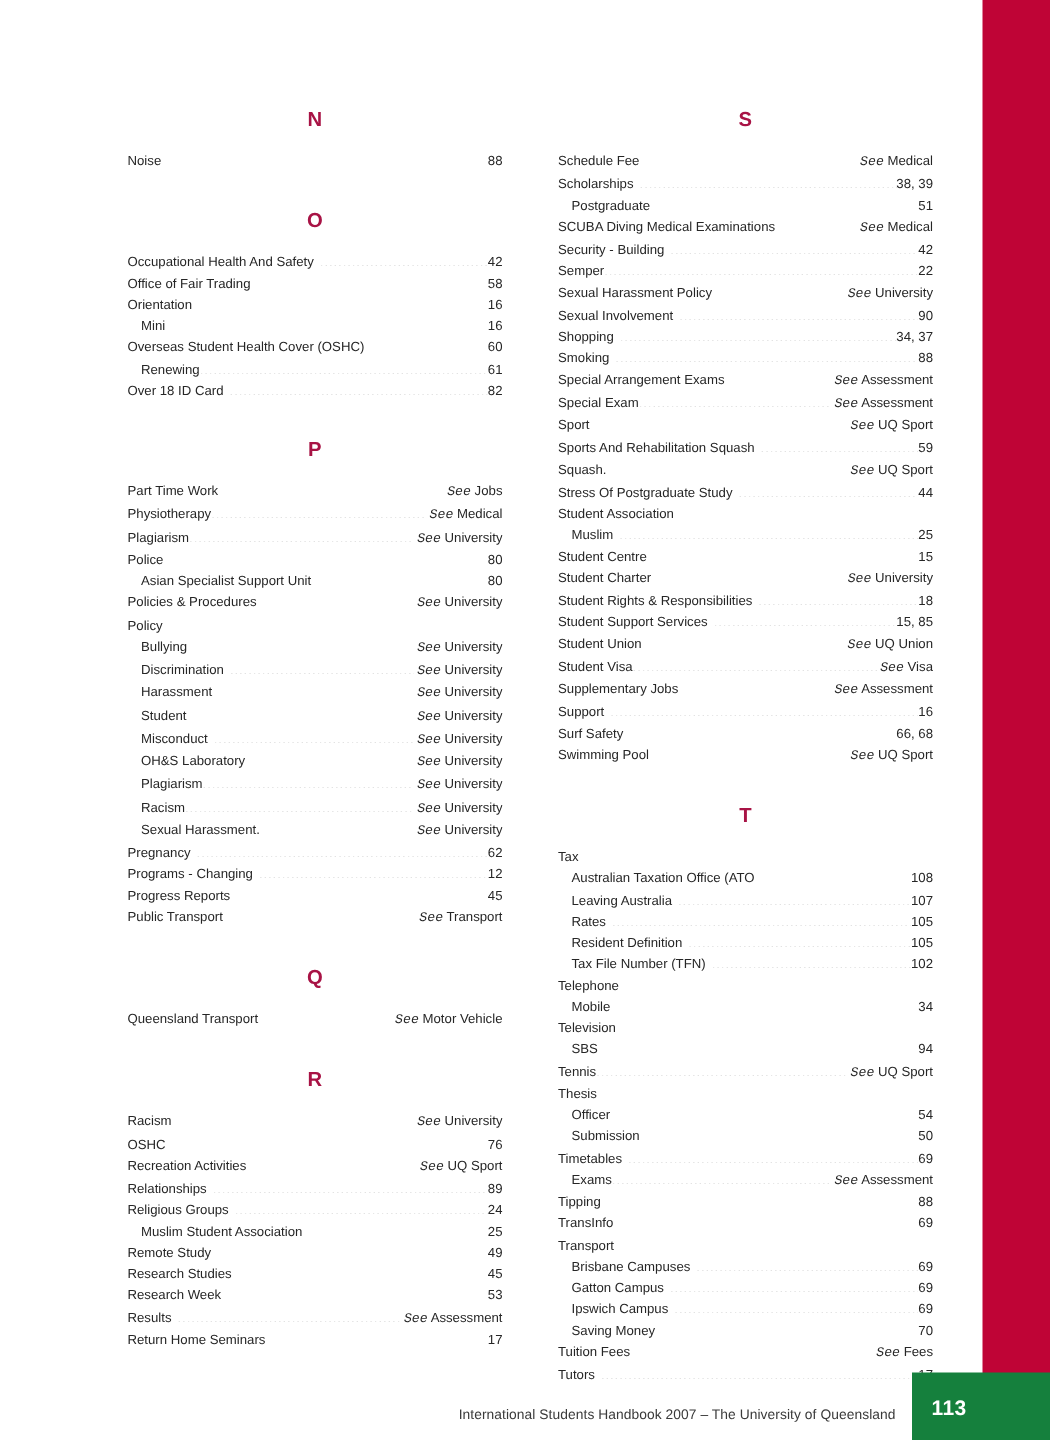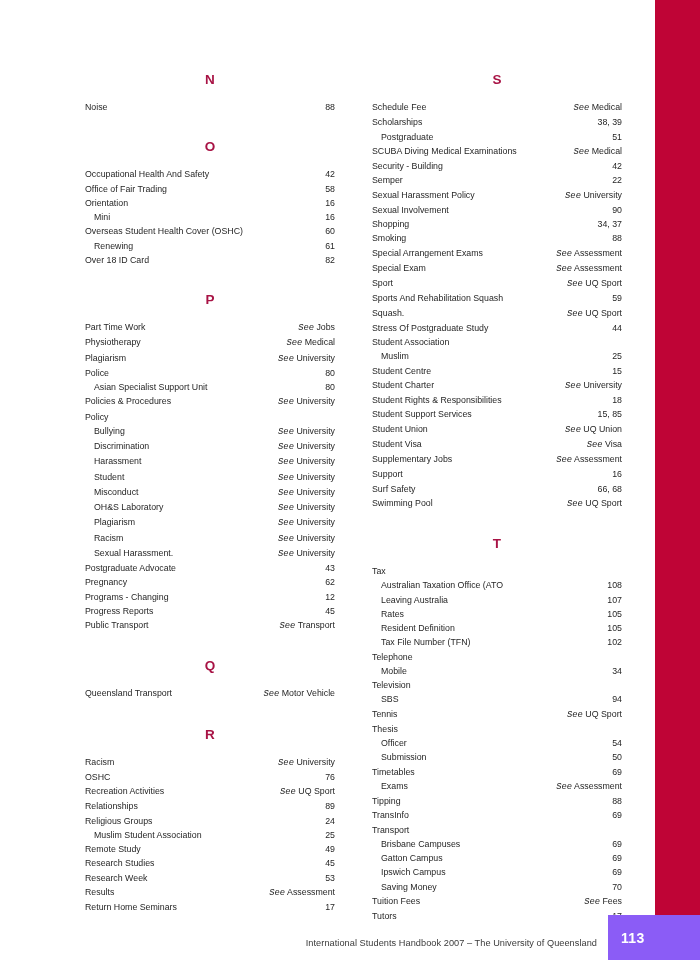"Postgraduate Advocate" div.entry { html: <div> <span>Postgraduate Advocate</span> <span></span> <span>43</span> </div> -> none }
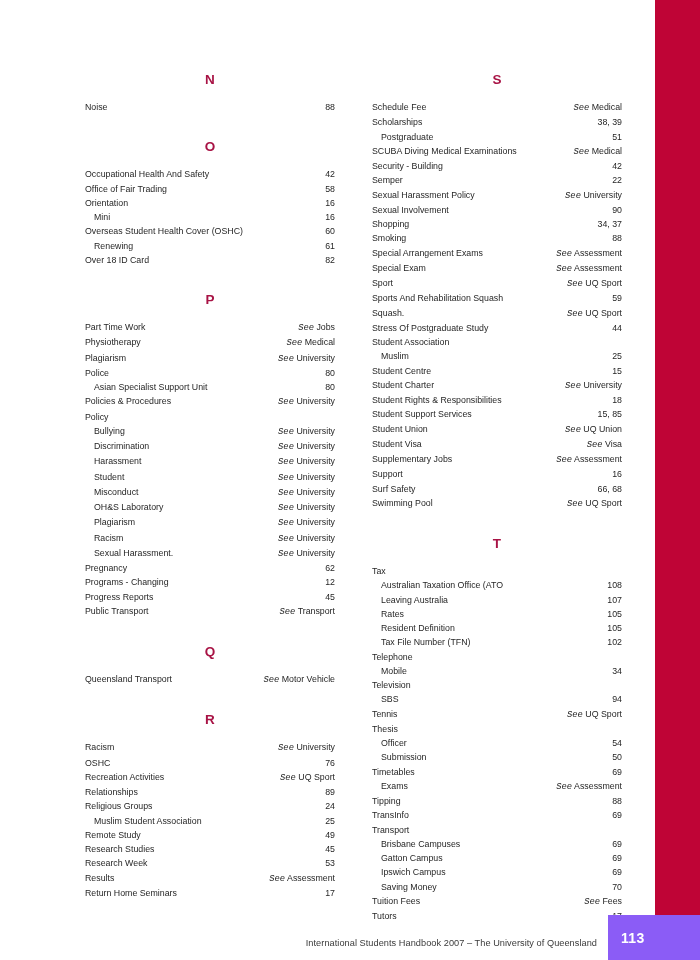"113" .page-number-block { background: #8b5cf6 -> #15803d }
